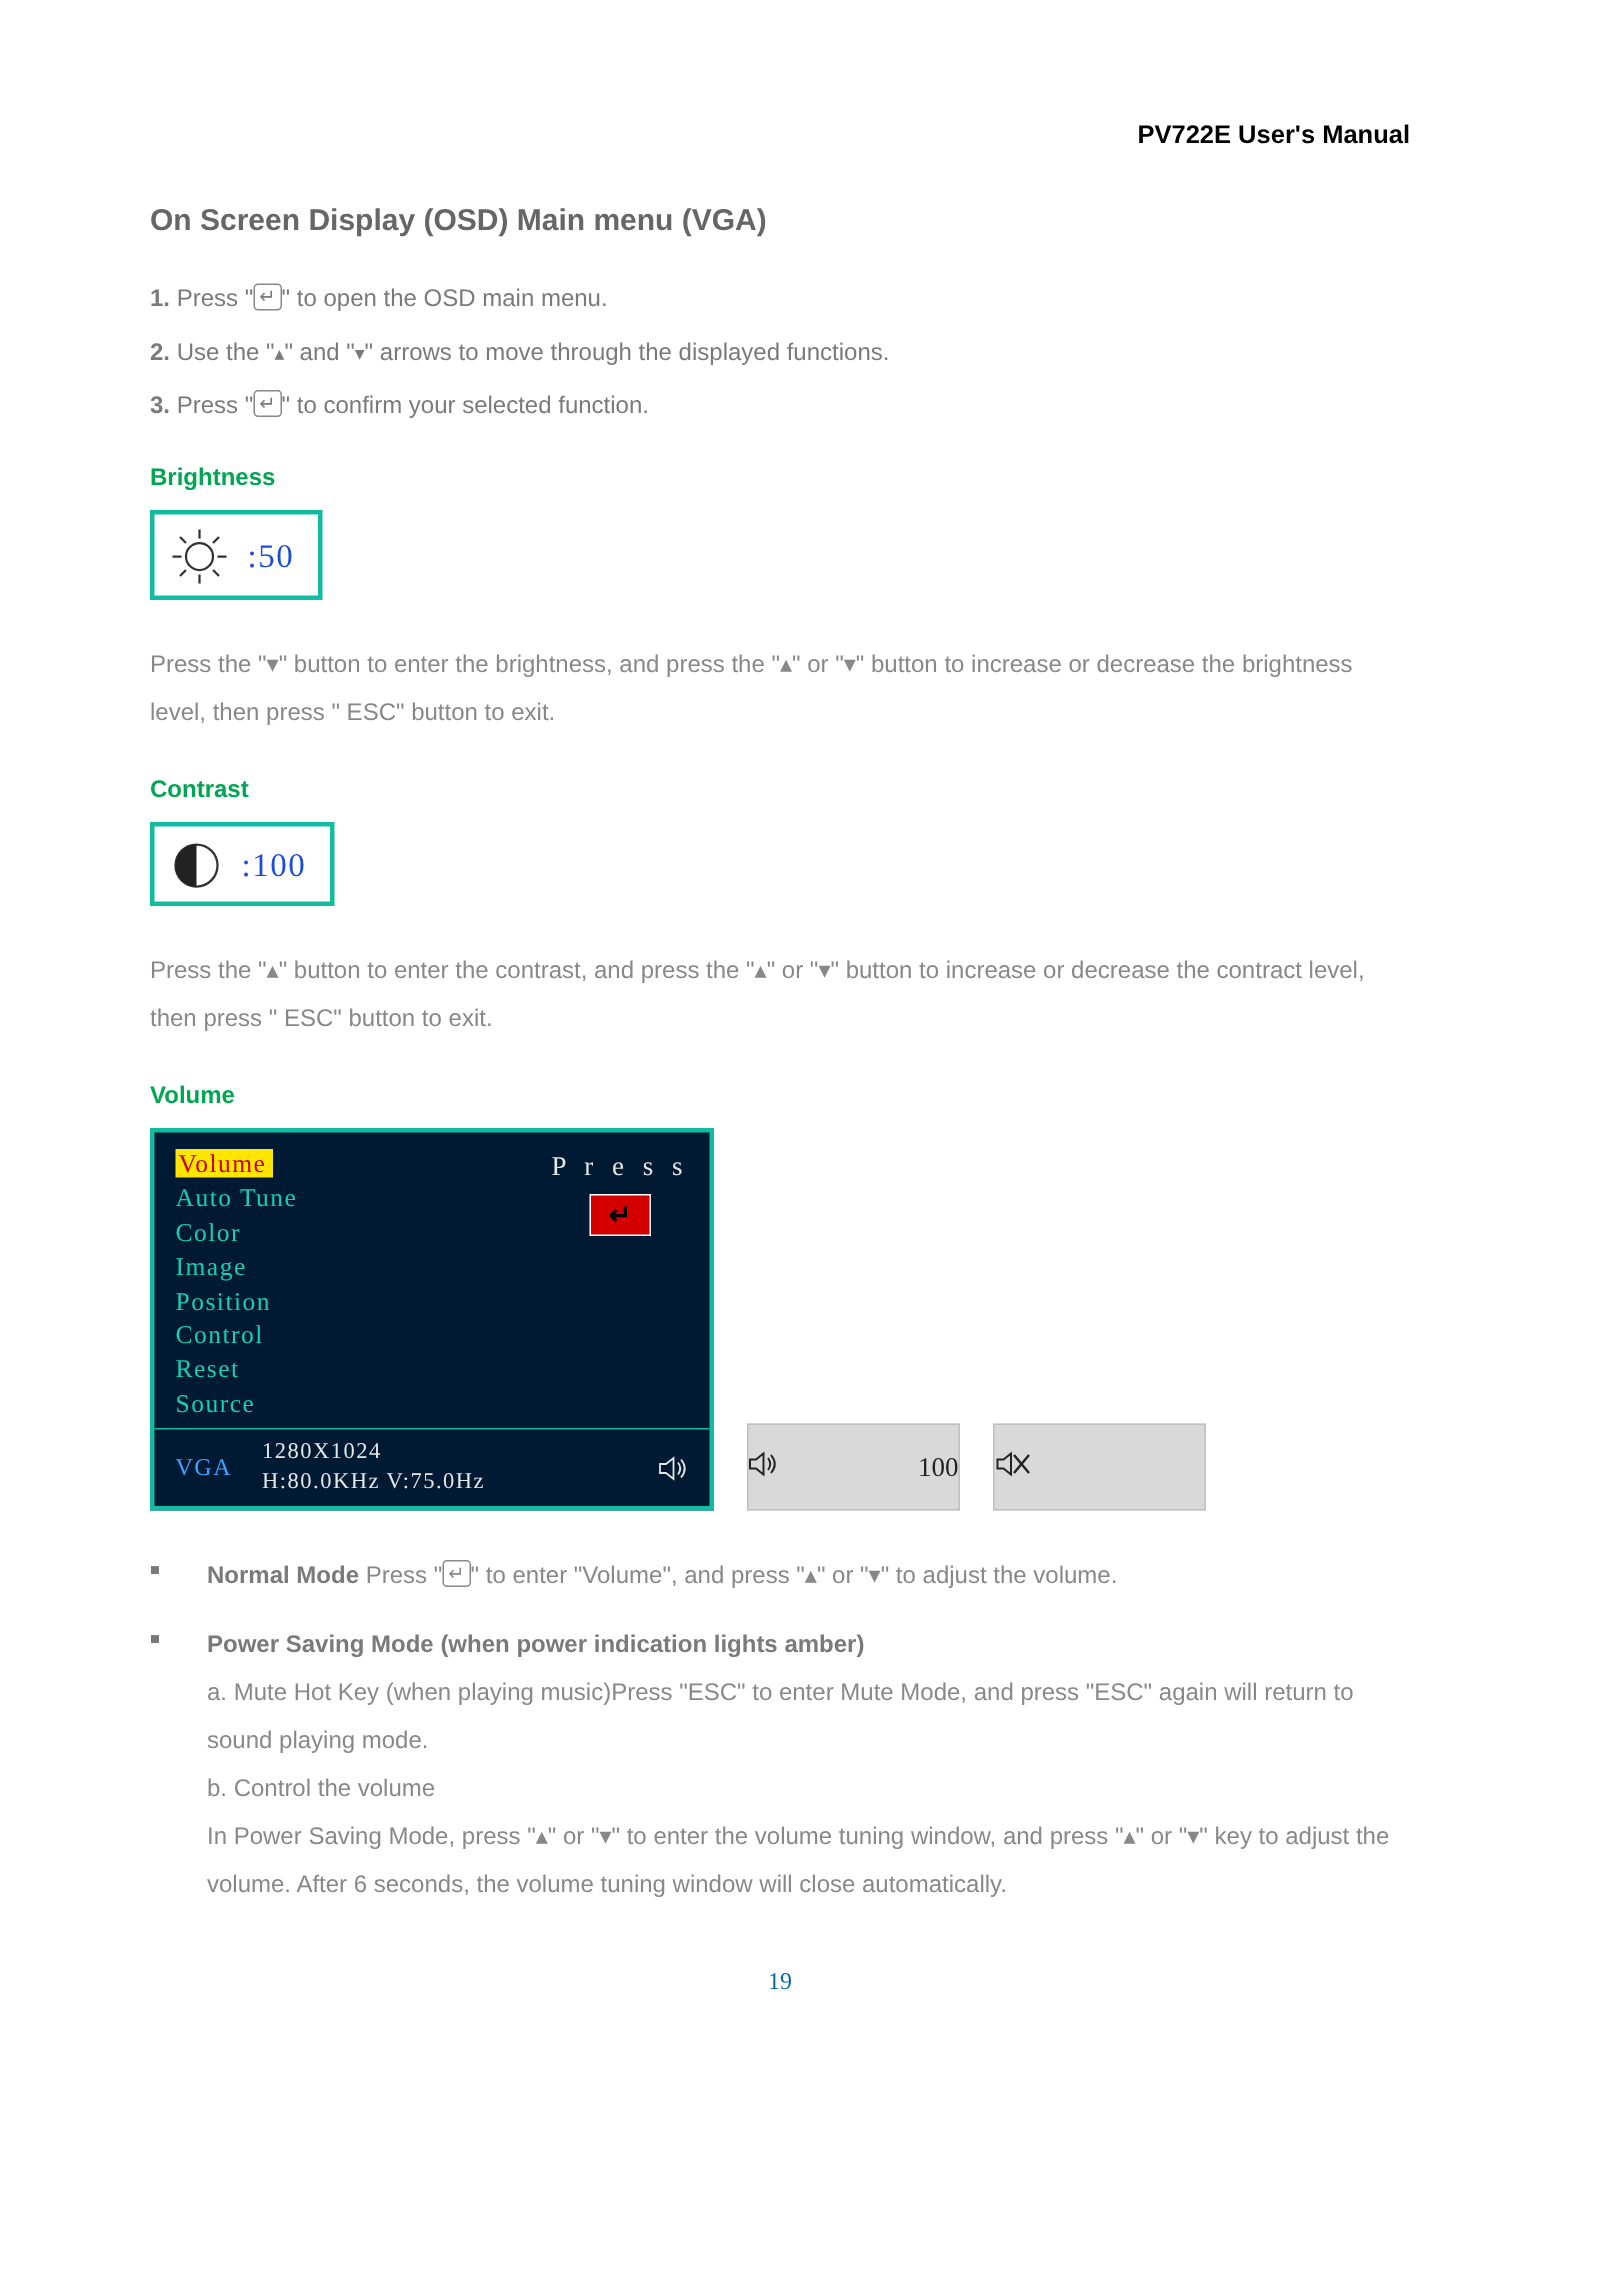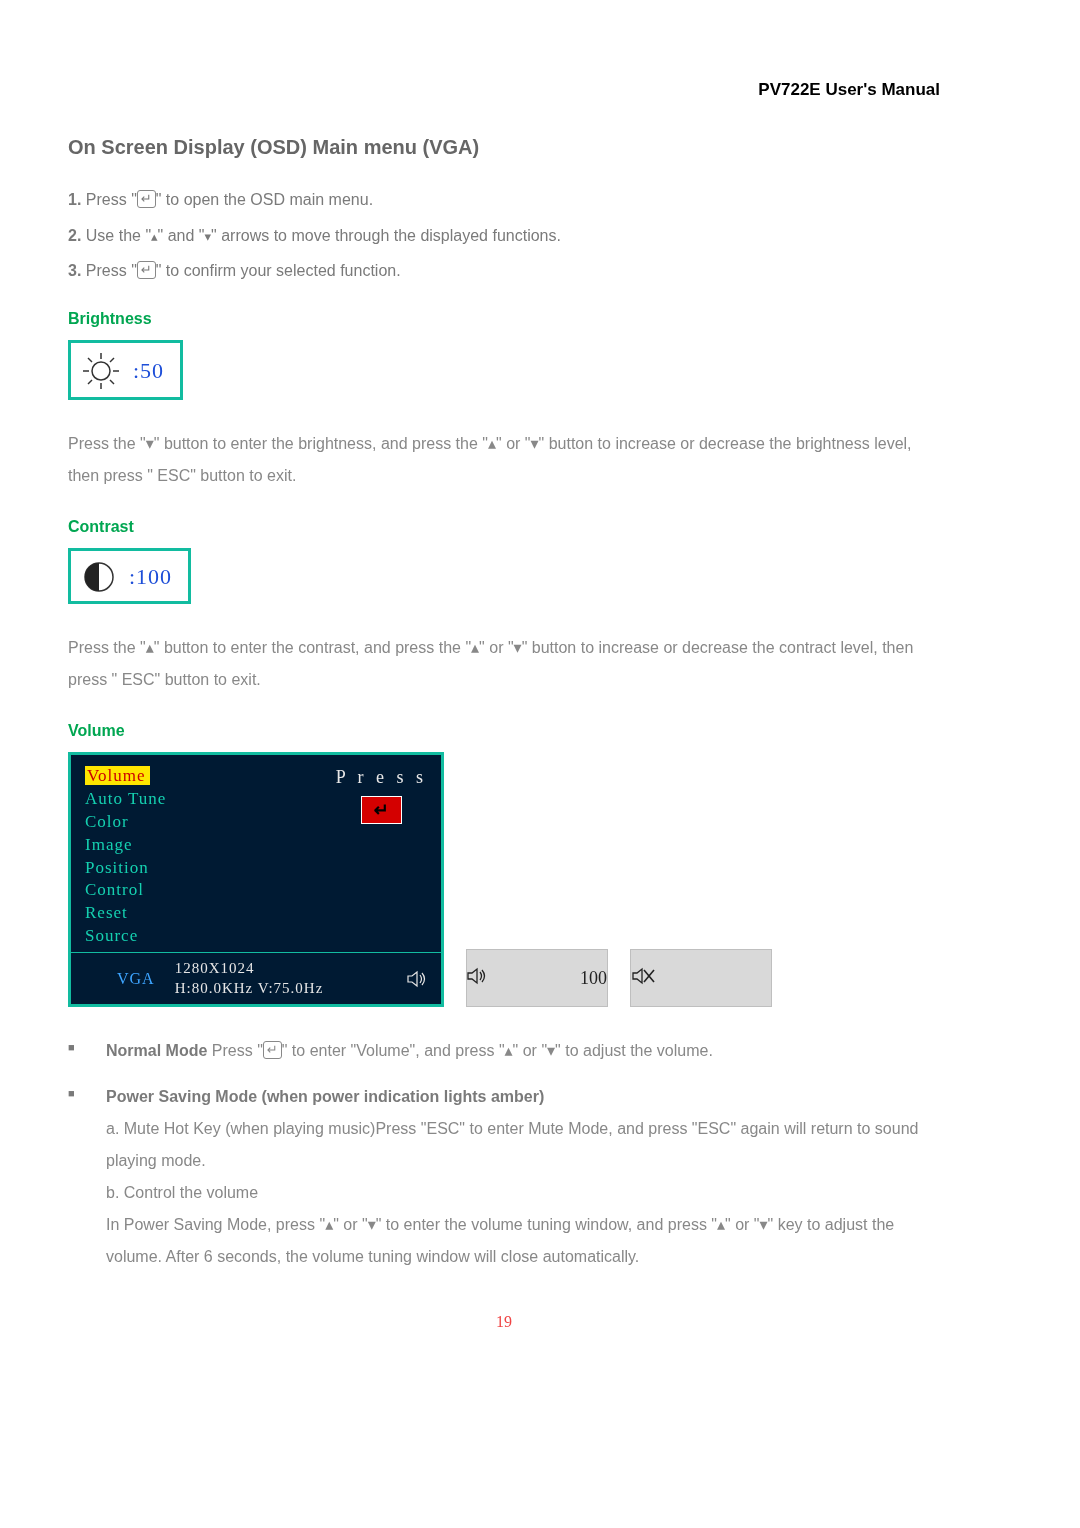"PV722E User's Manual" .page { padding: 80px 140px 60px 68px -> 80px 140px 60px 100px }
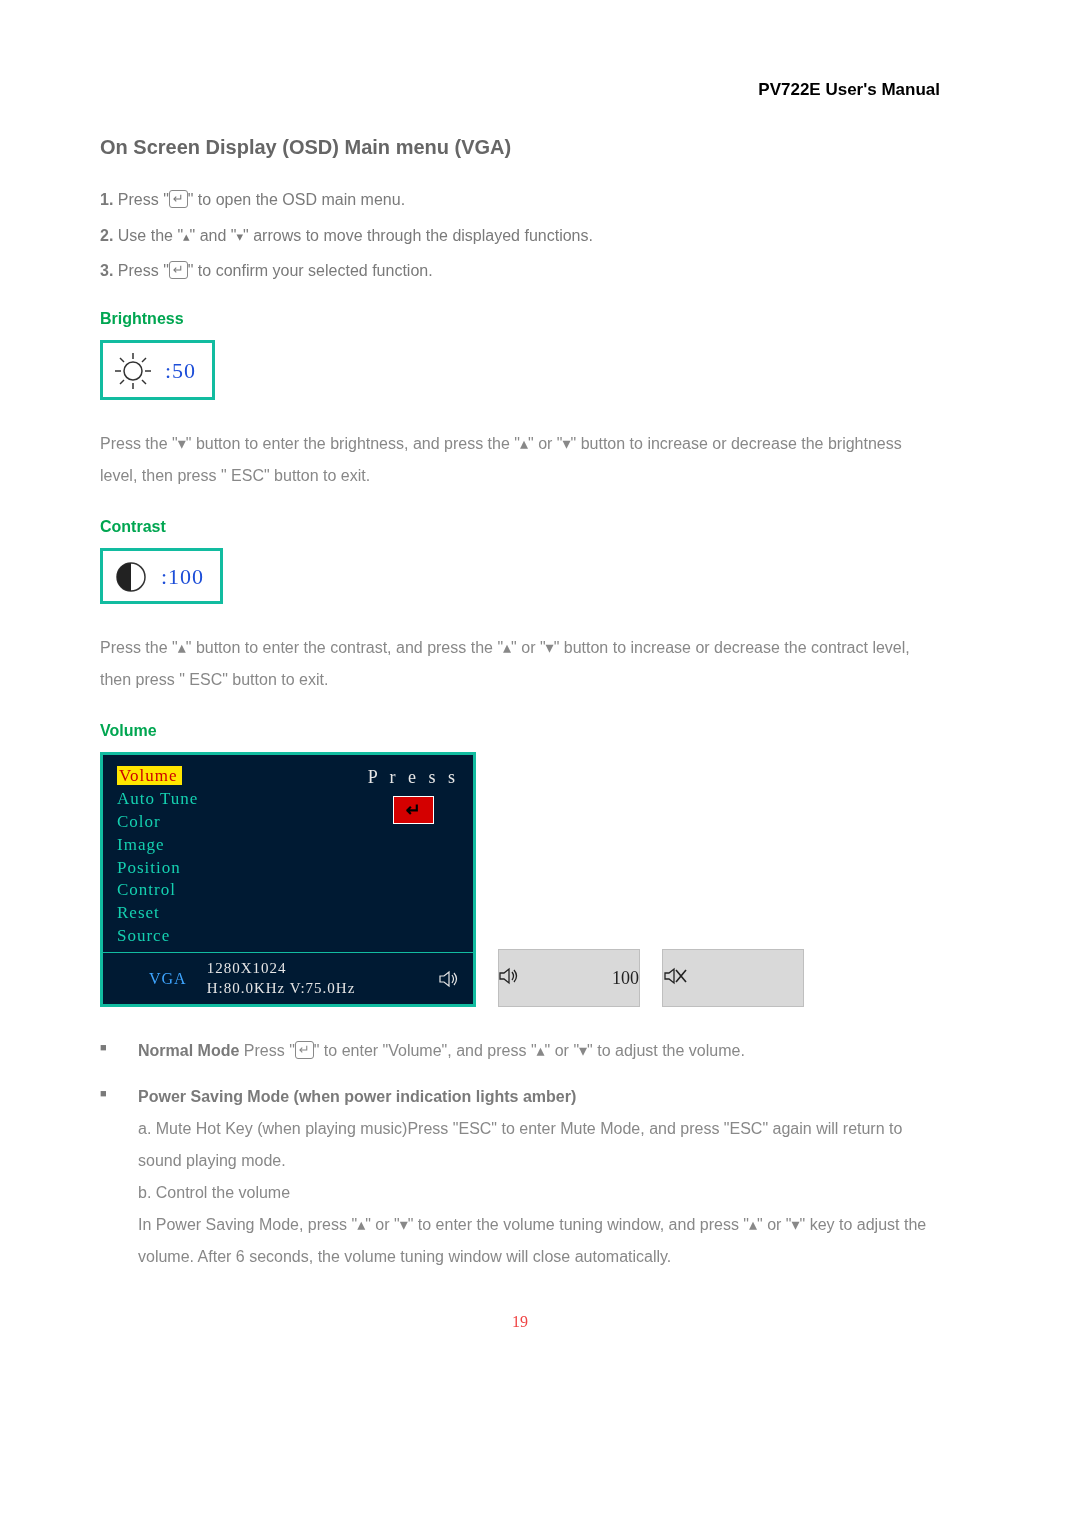"VGA" .vga-txt { margin-left: 32px -> none }
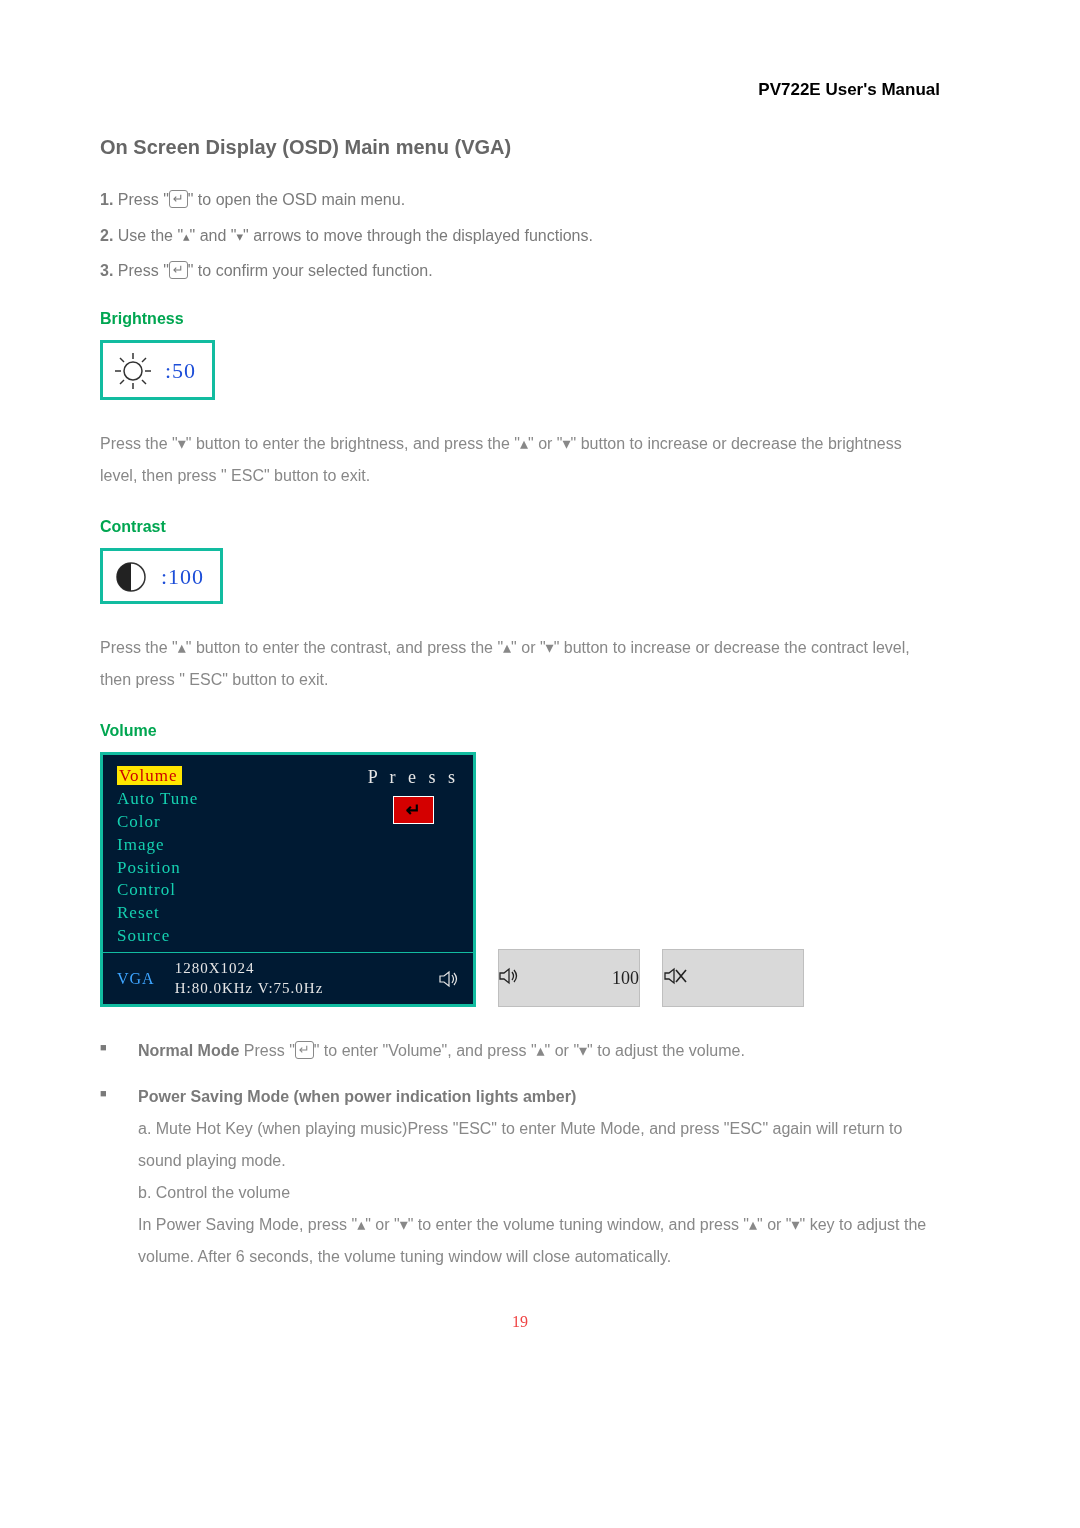"19" .pagenum { color: #ef4444 -> #0369a1 }
